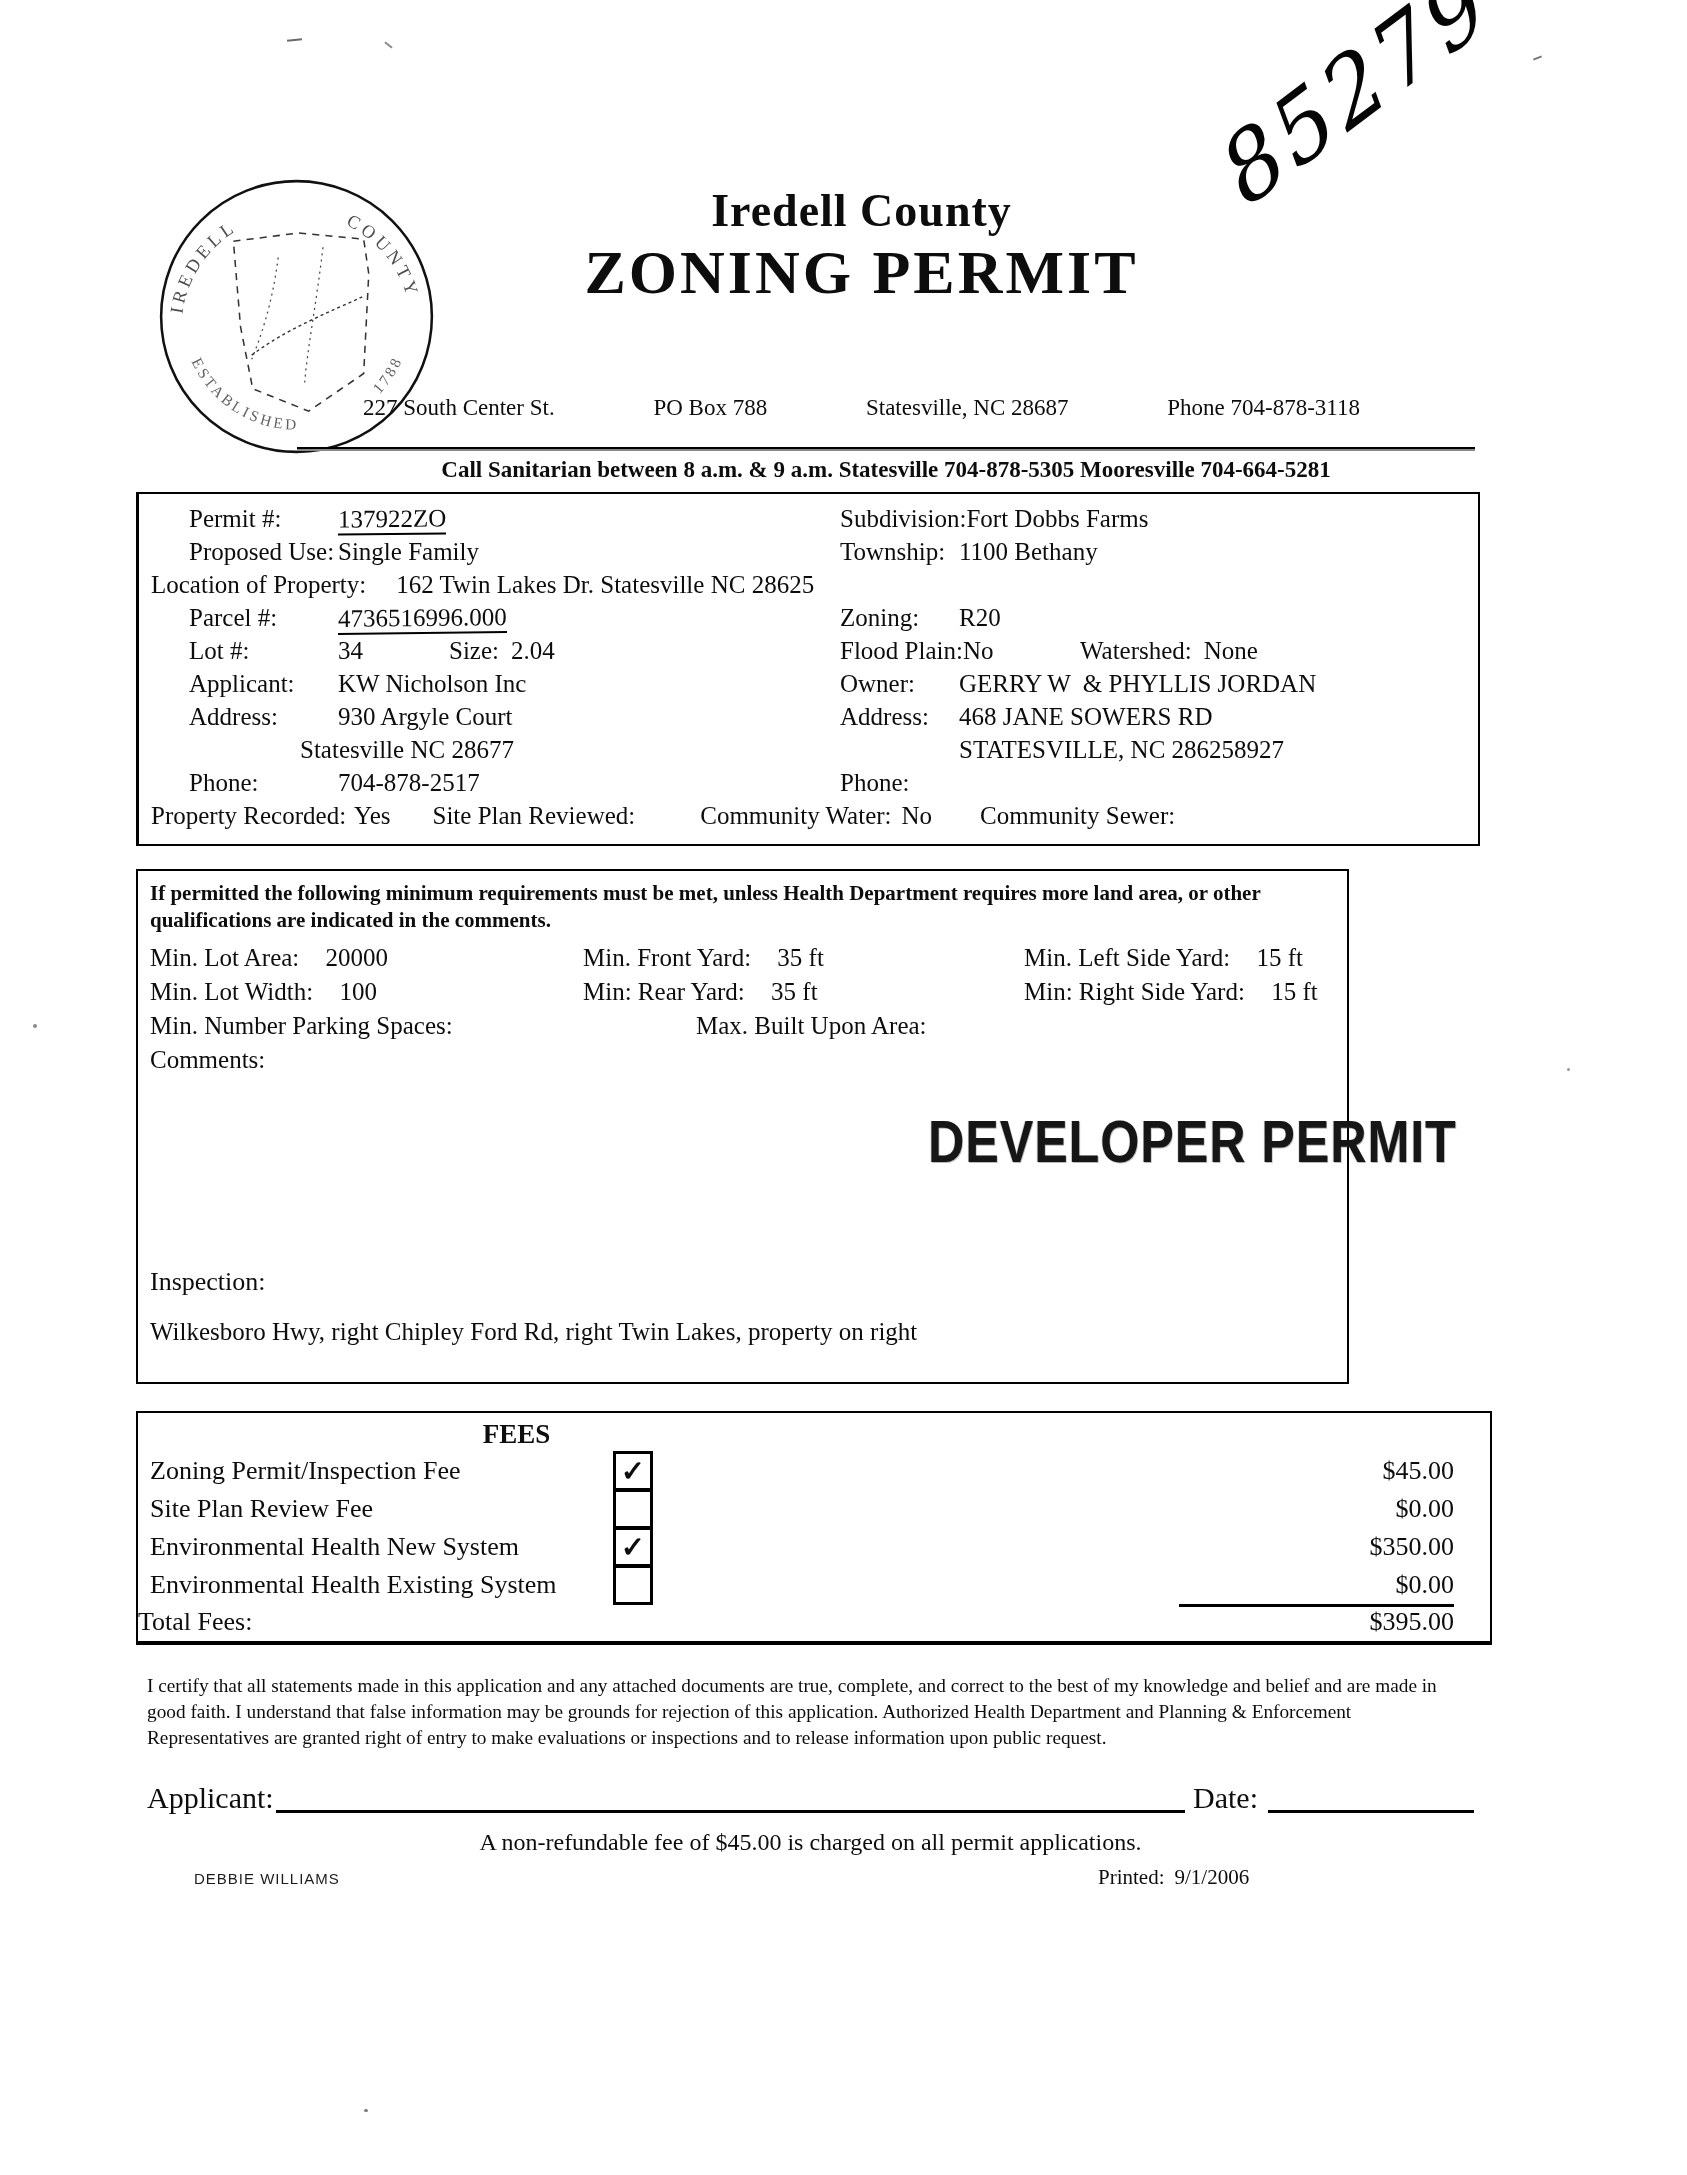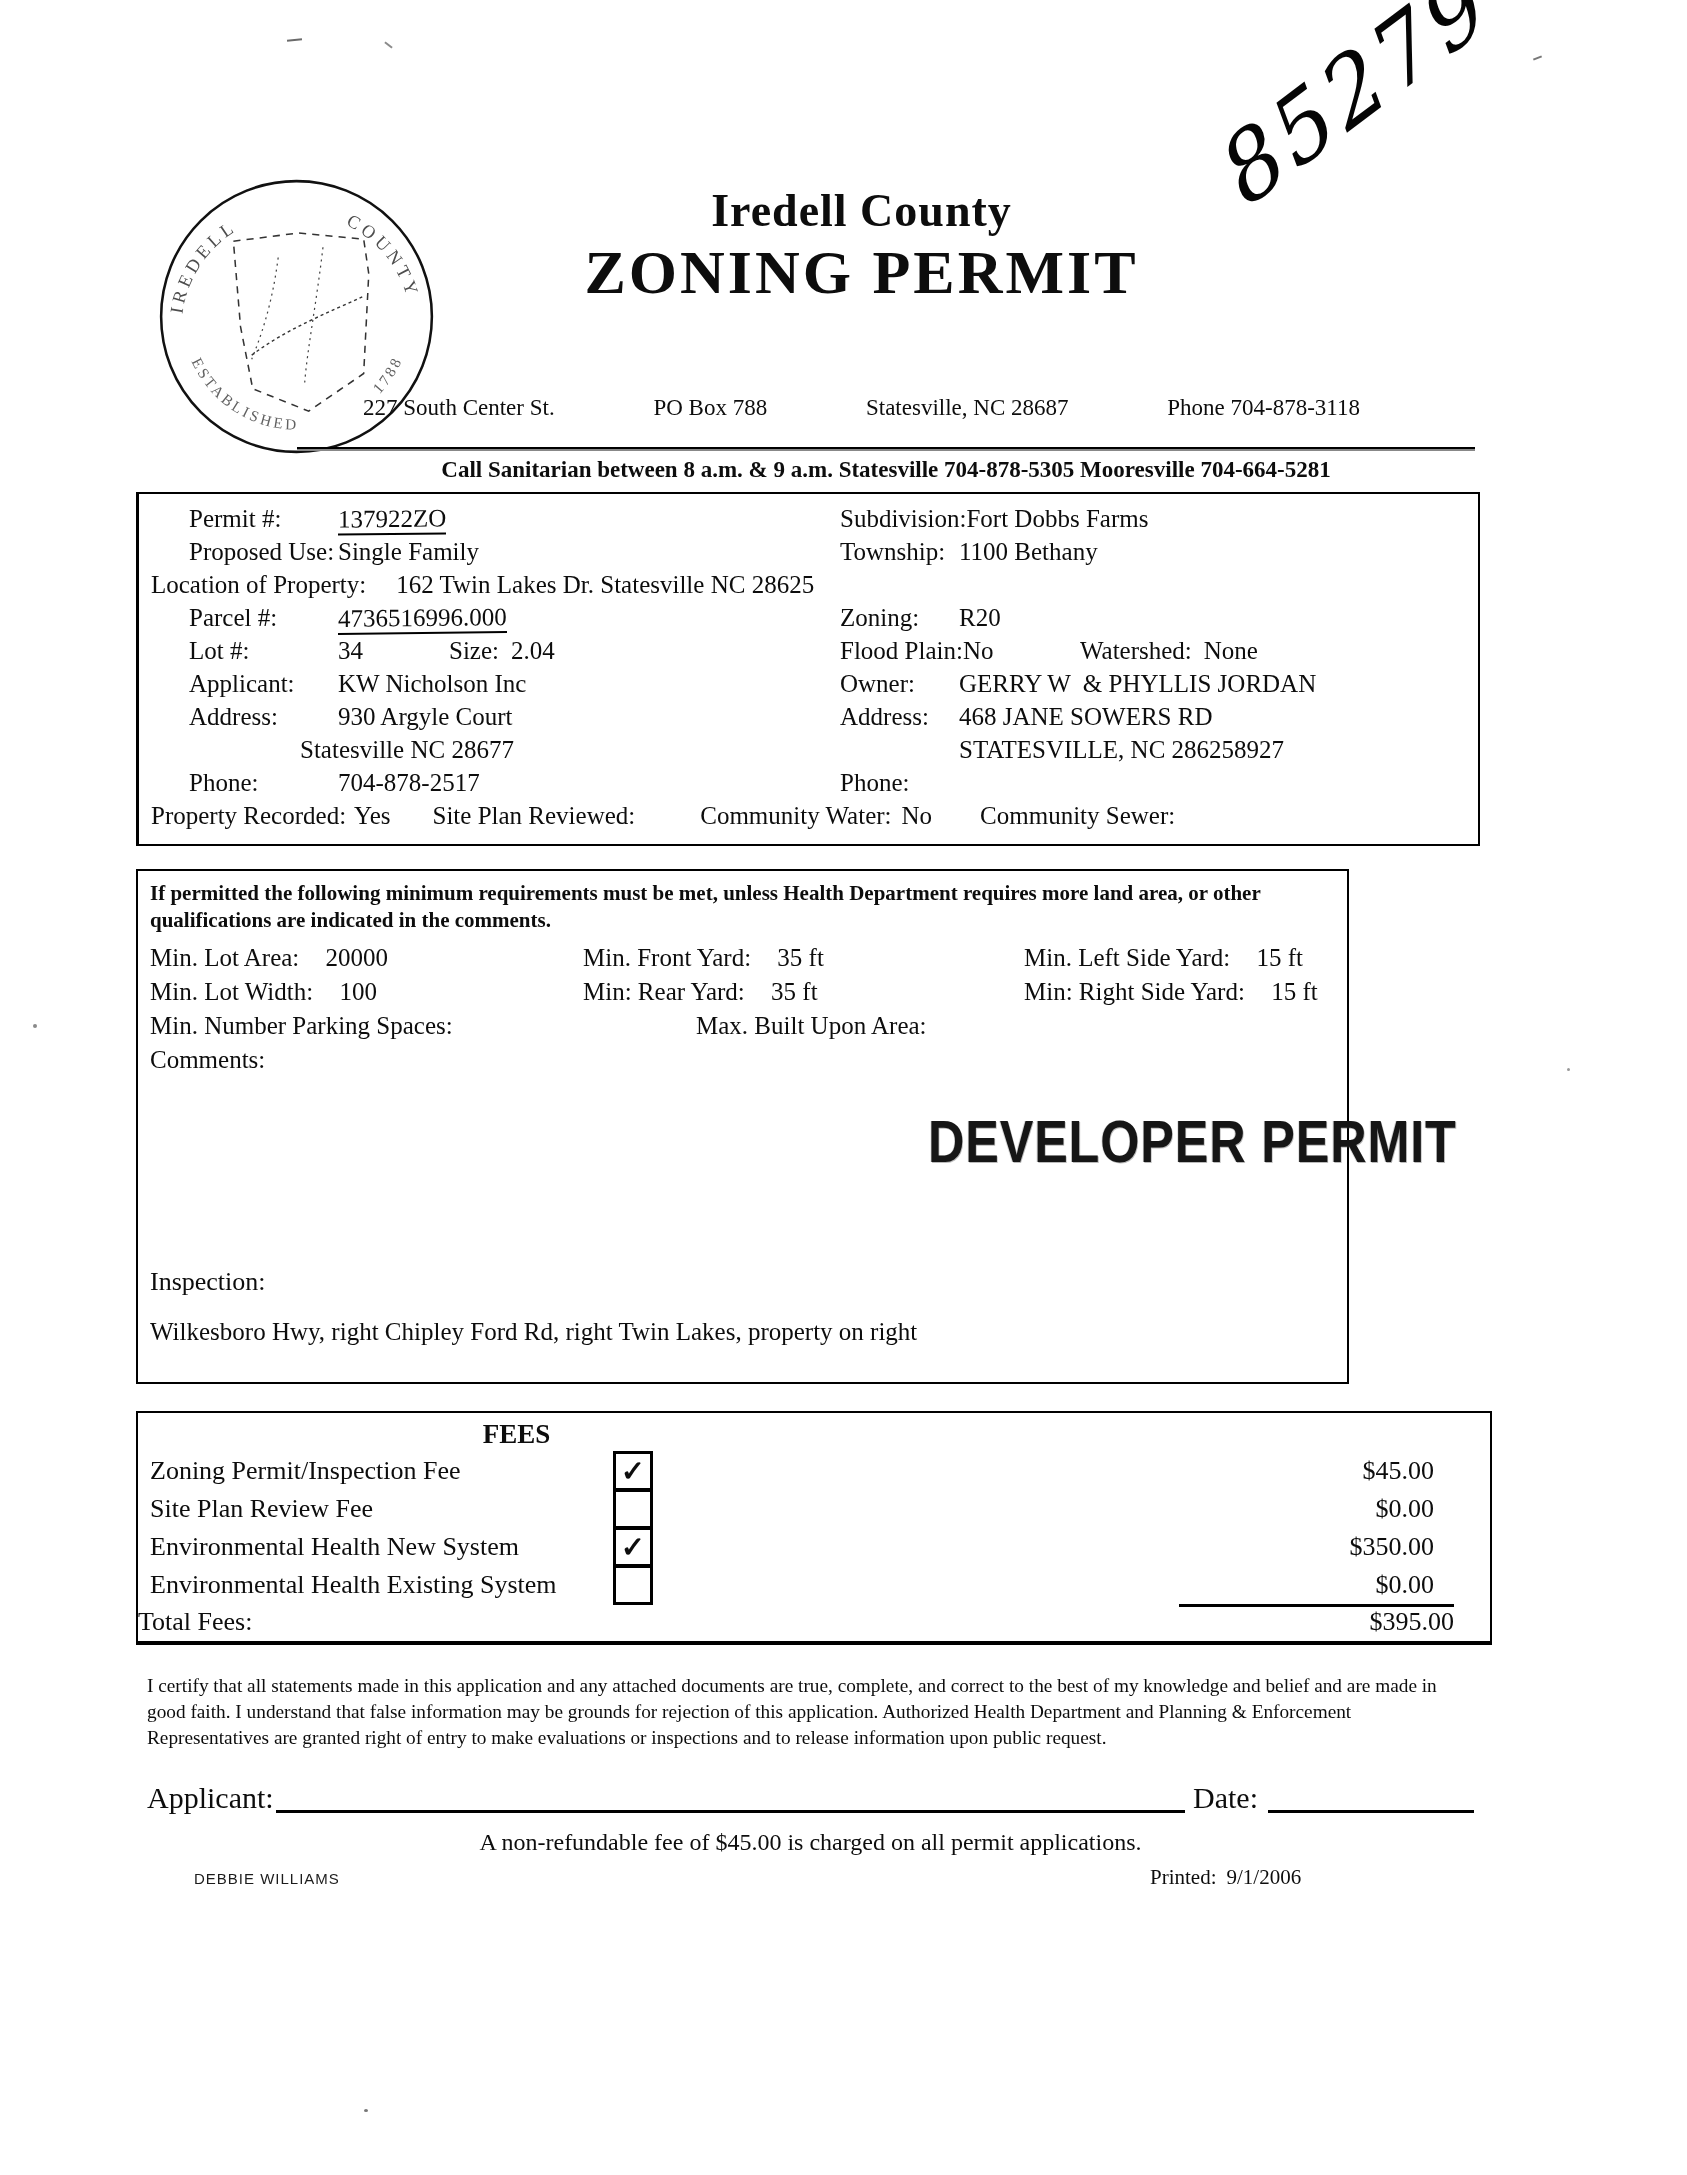"Zoning Permit/Inspection Fee" .fee-row { padding-right: 56px -> 36px }
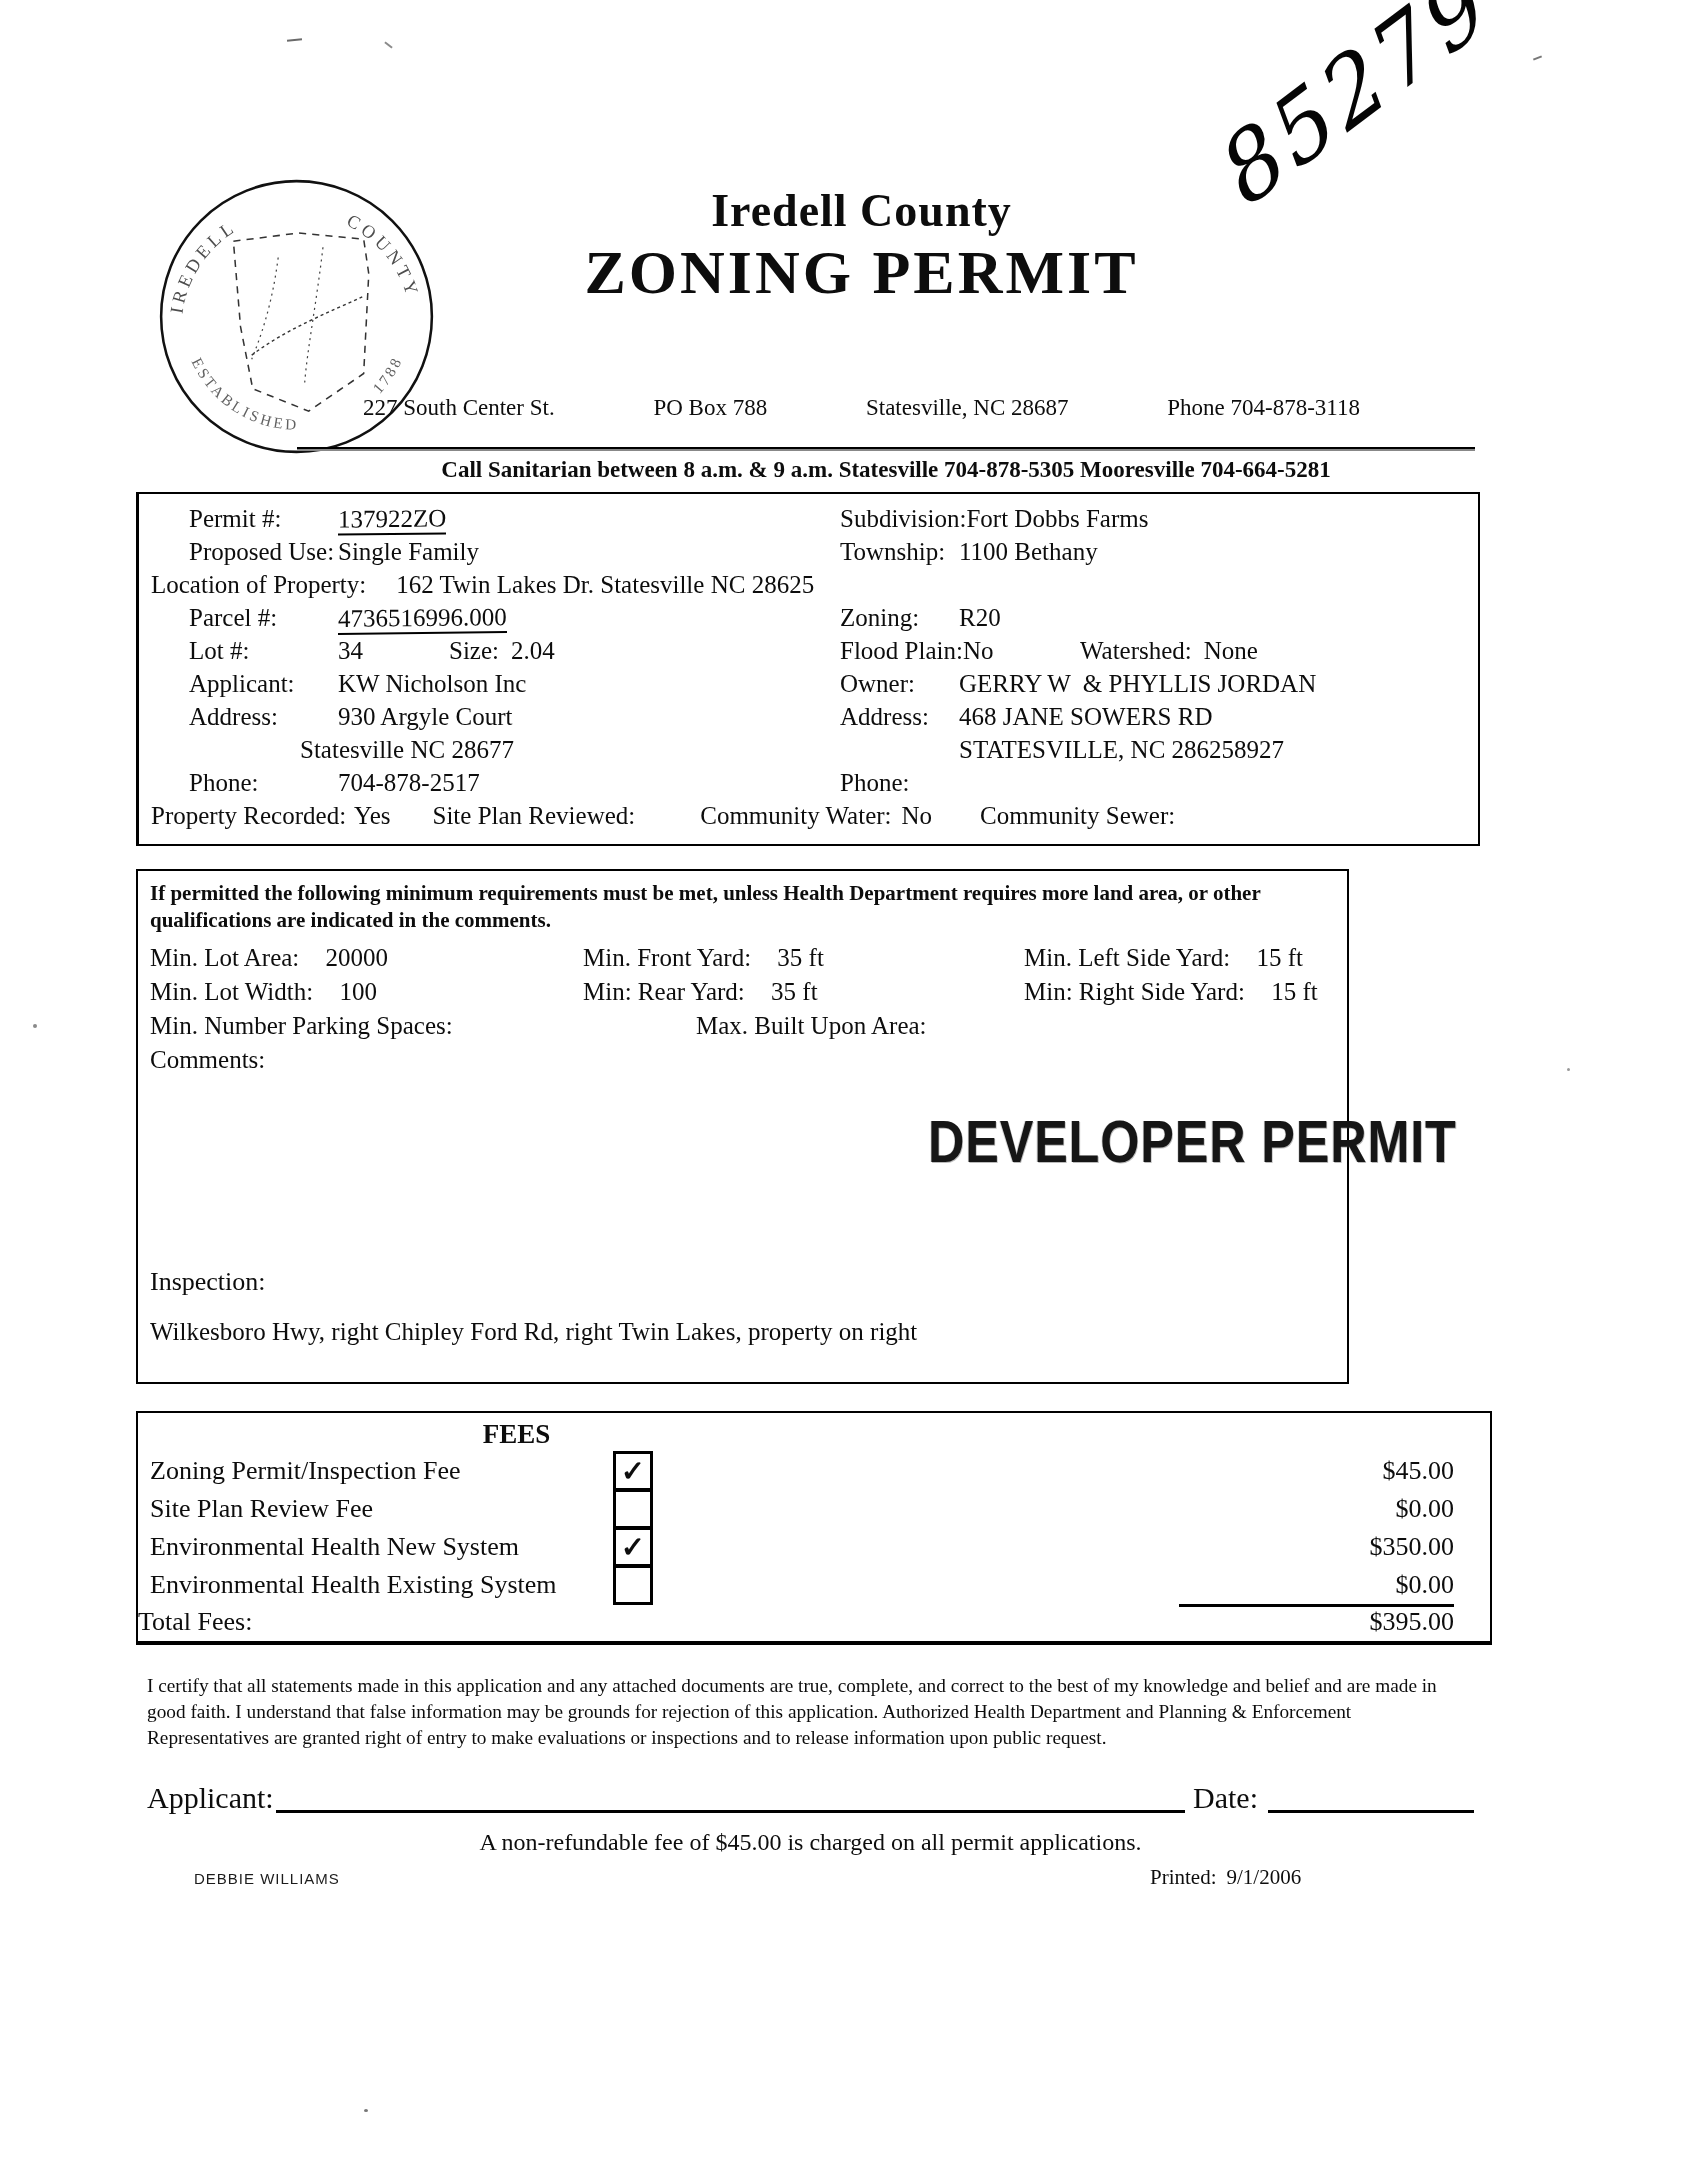"Printed: 9/1/2006" .printed { left: 1150px -> 1098px }
